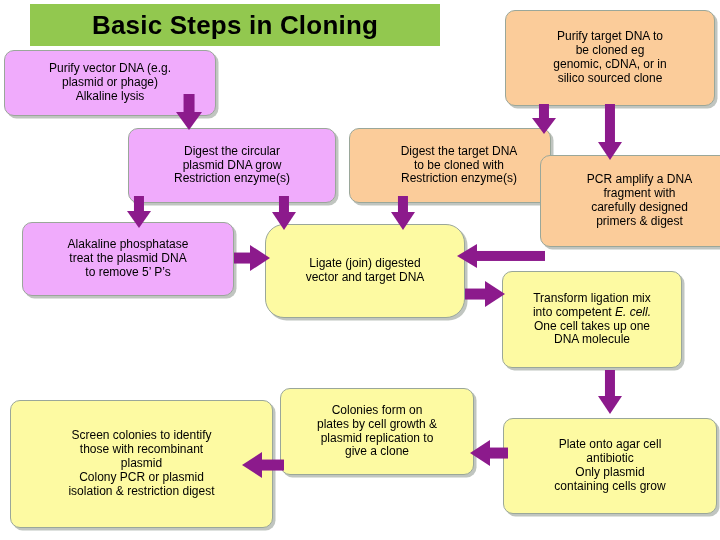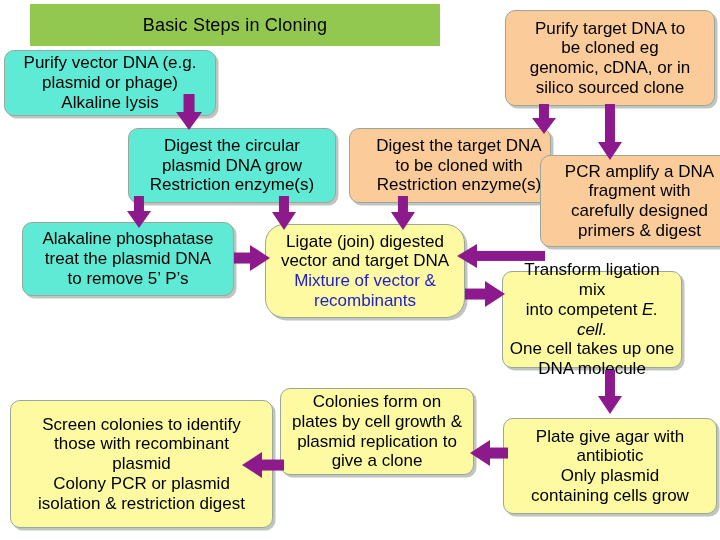"Basic Steps in Cloning" .title-banner .title-text { font-size: 18px -> 26px; font-weight: normal -> bold }
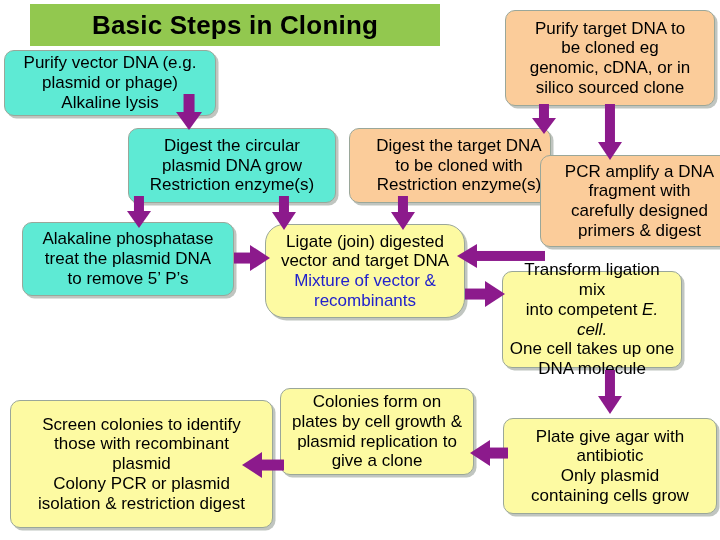"Purify target DNA to" .box .label { font-size: 17px -> 12px }
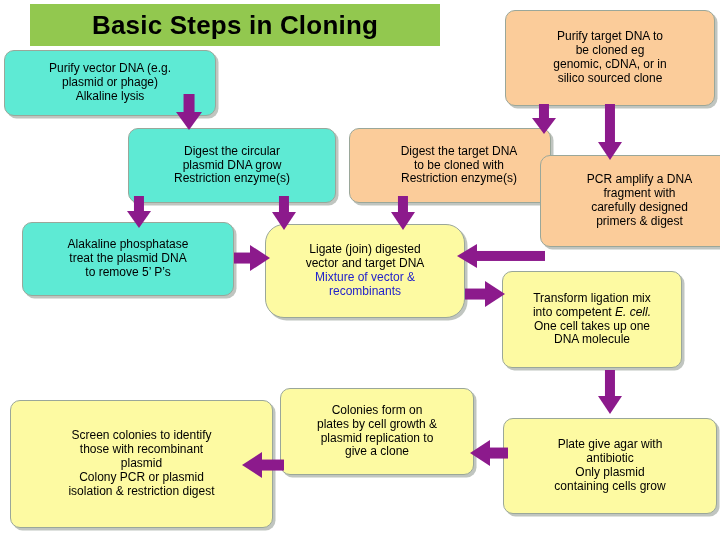"Purify vector DNA (e.g." .box.teal { background: #5eead4 -> #f0abfc }
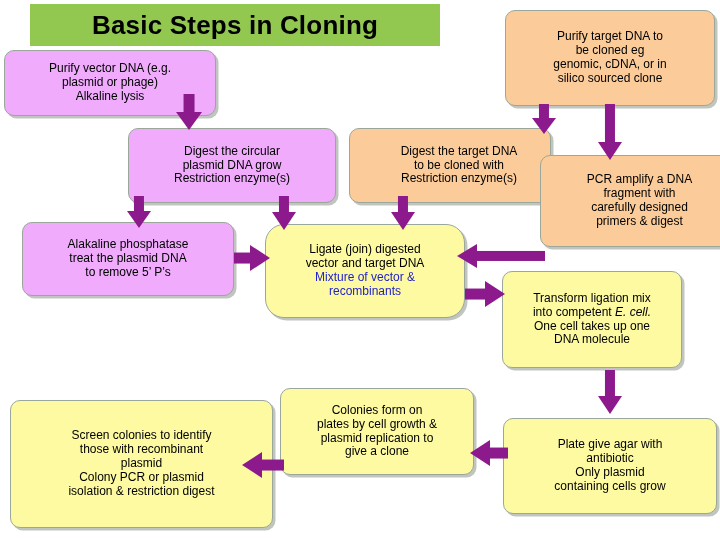"Mixture of vector &" span.sub-blue { html: <span>Mixture of vector &amp; recombinants</span> -> none }
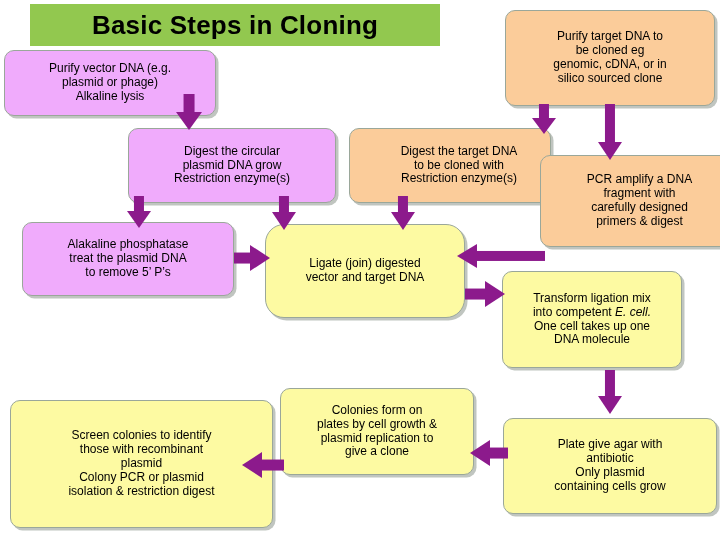"Plate give agar with" div.label { text: give agar with -> onto agar cell }
